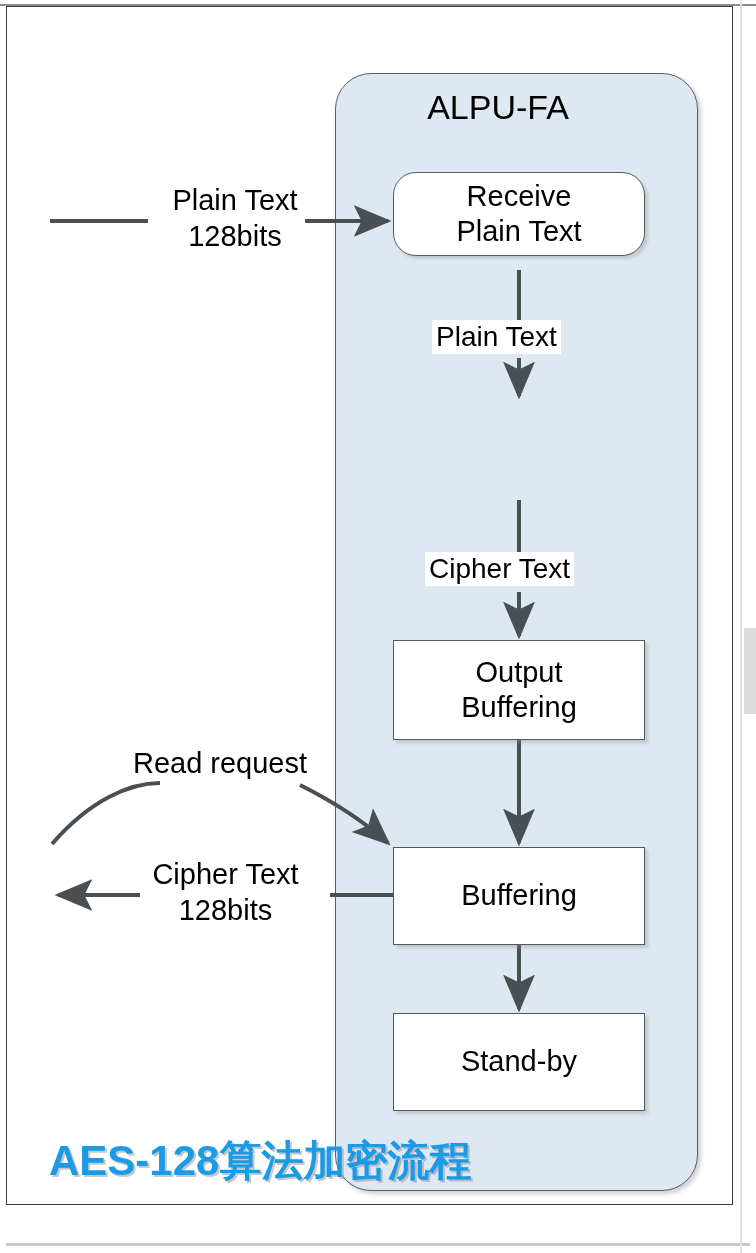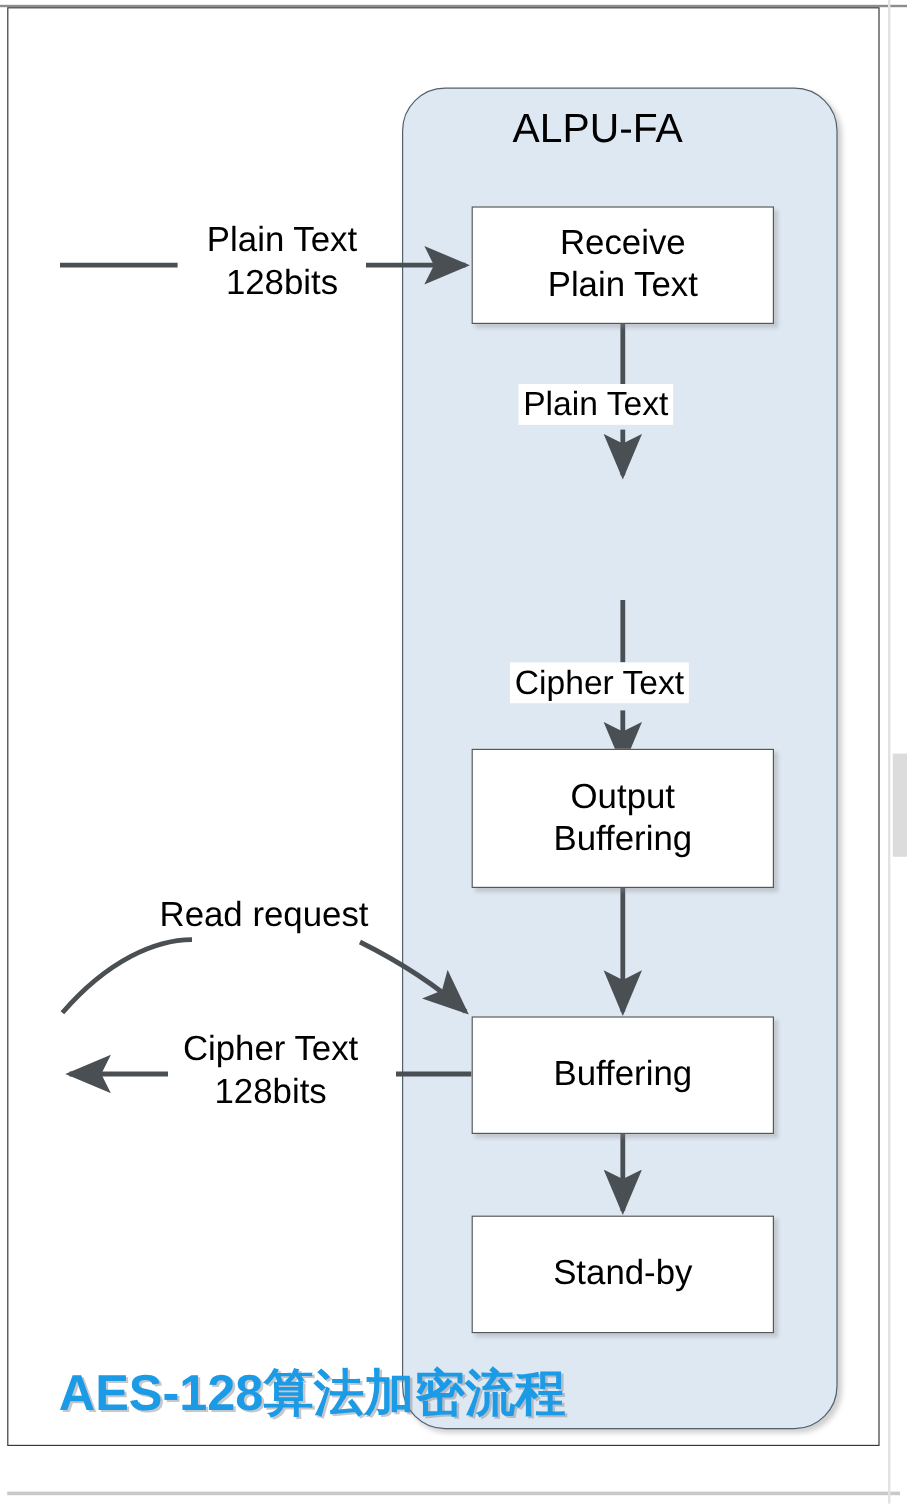"Receive" #box-receive { border-radius: none -> 23px; height: 98px -> 84px }
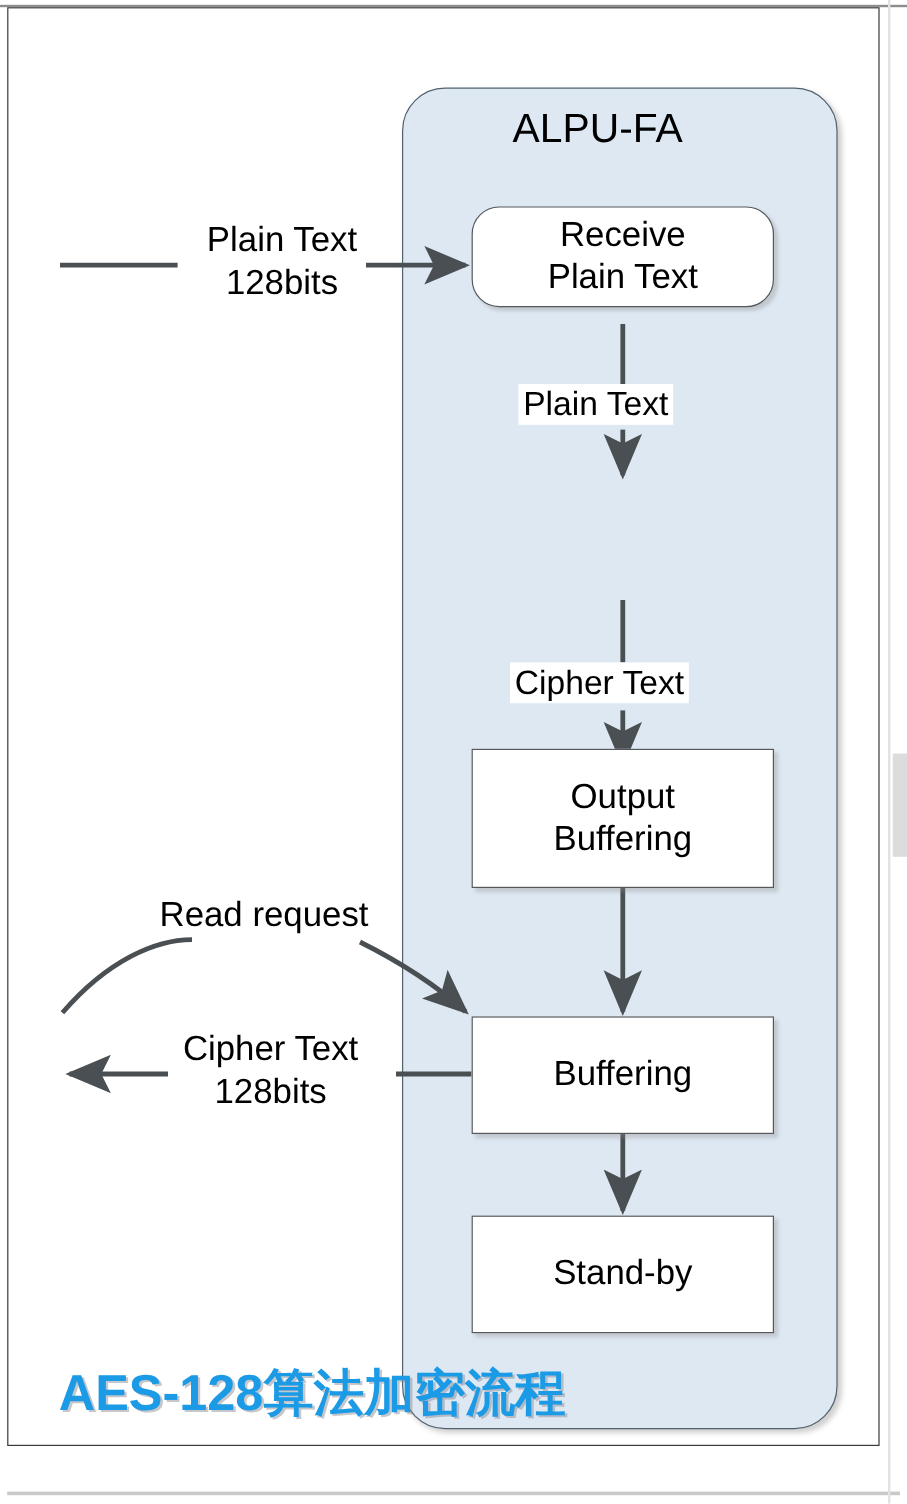"Output" #box-buffer { height: 116px -> 100px; top: 624px -> 640px }
